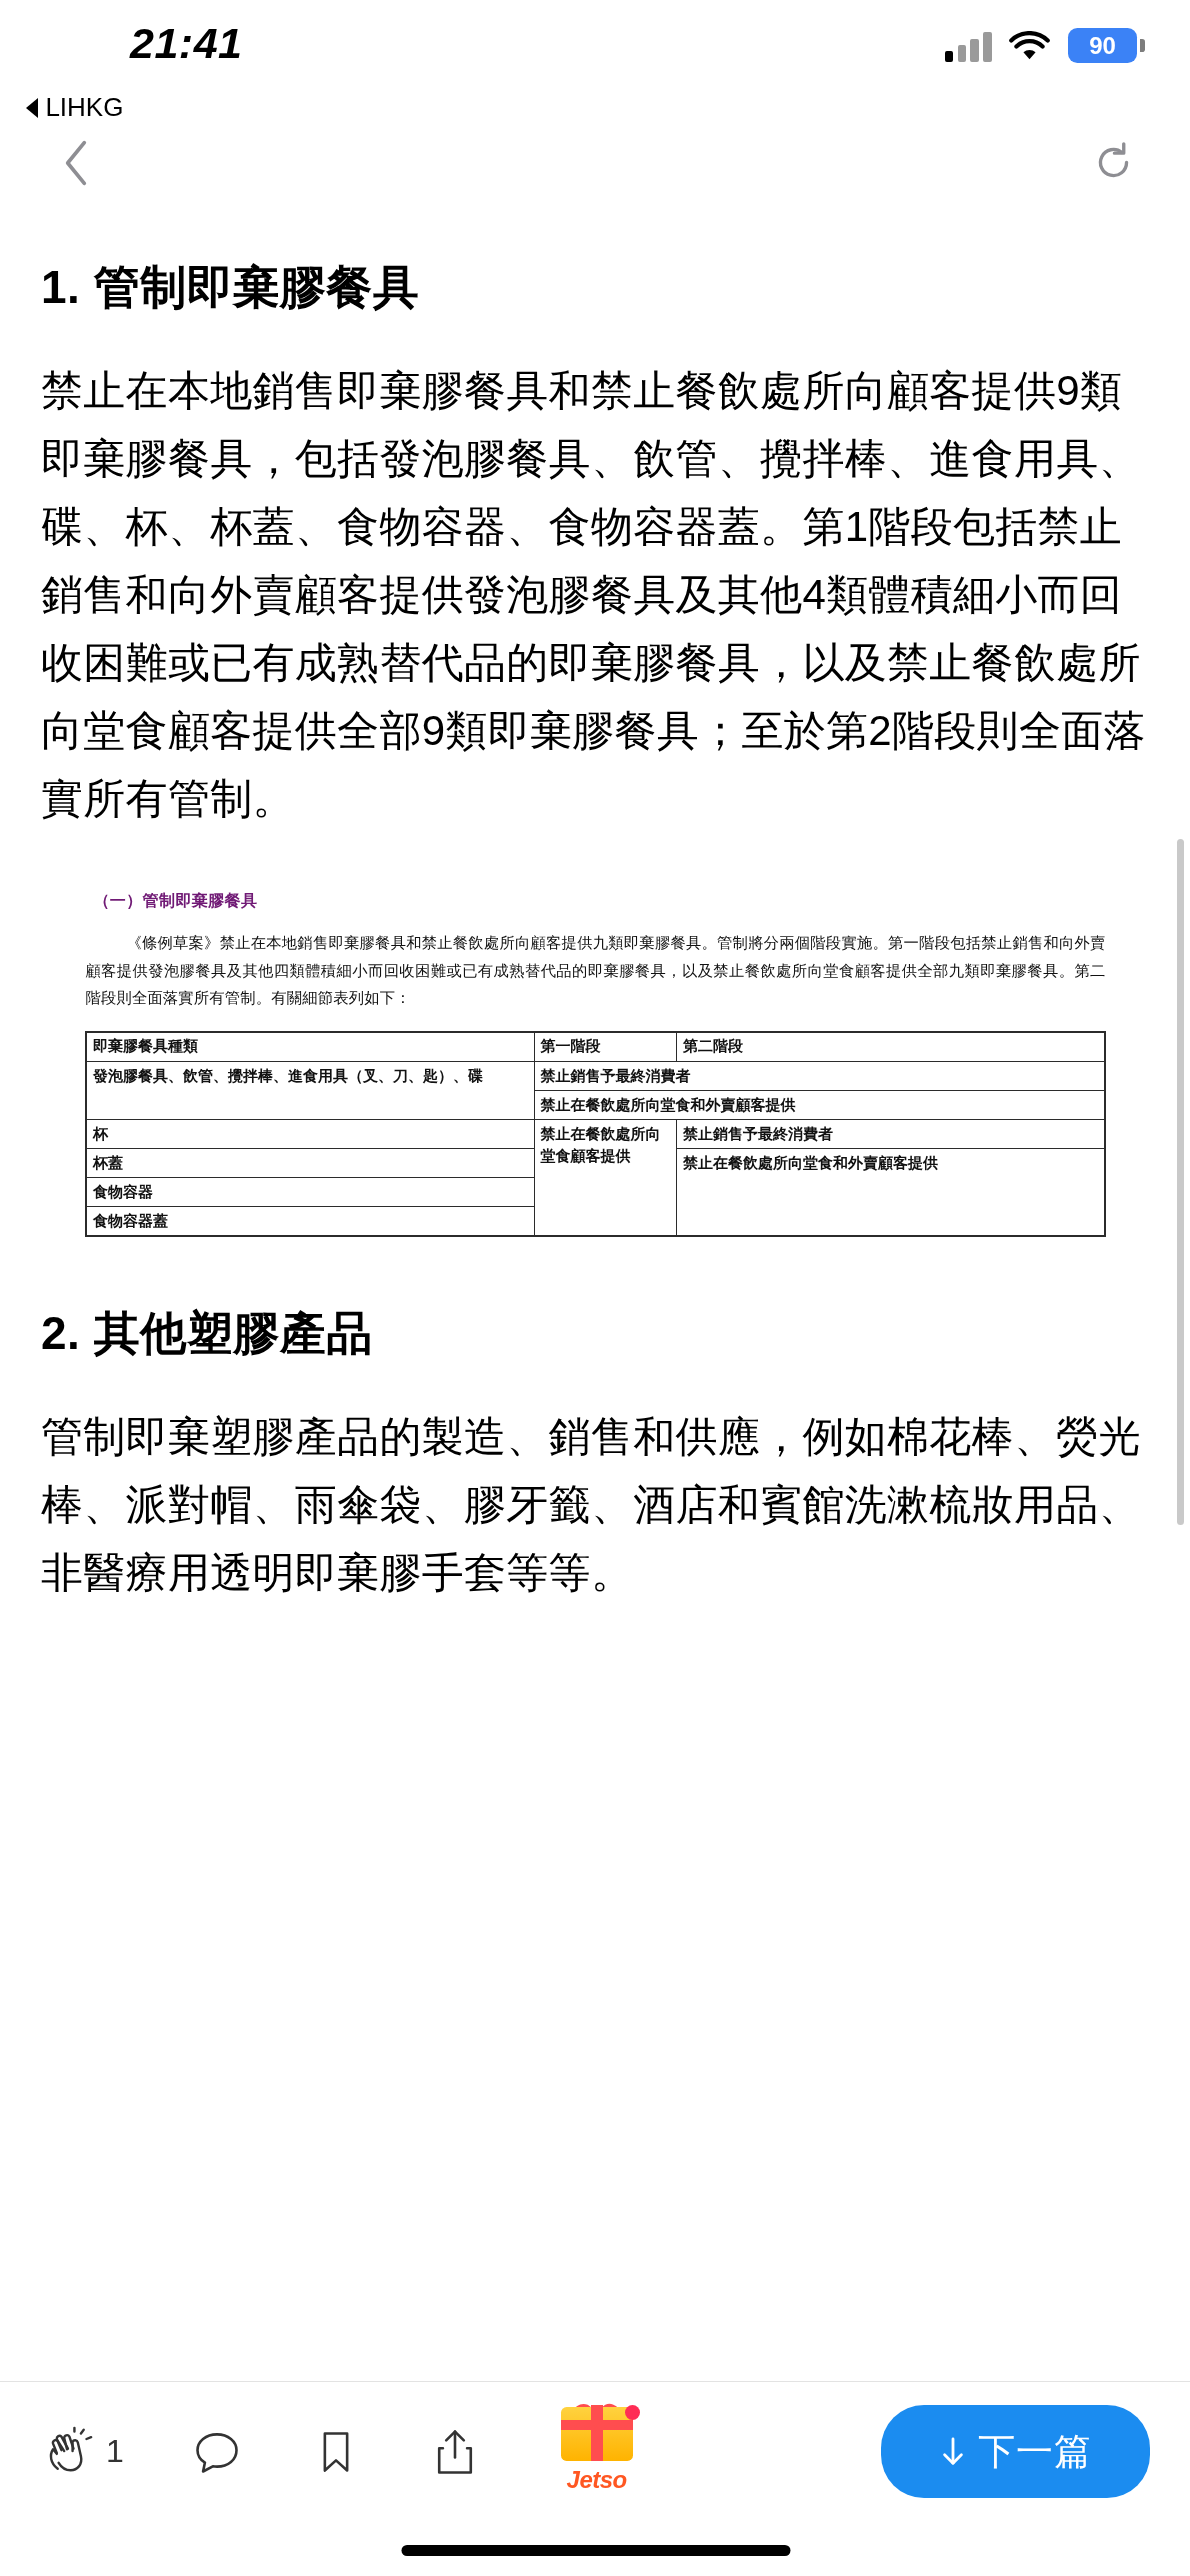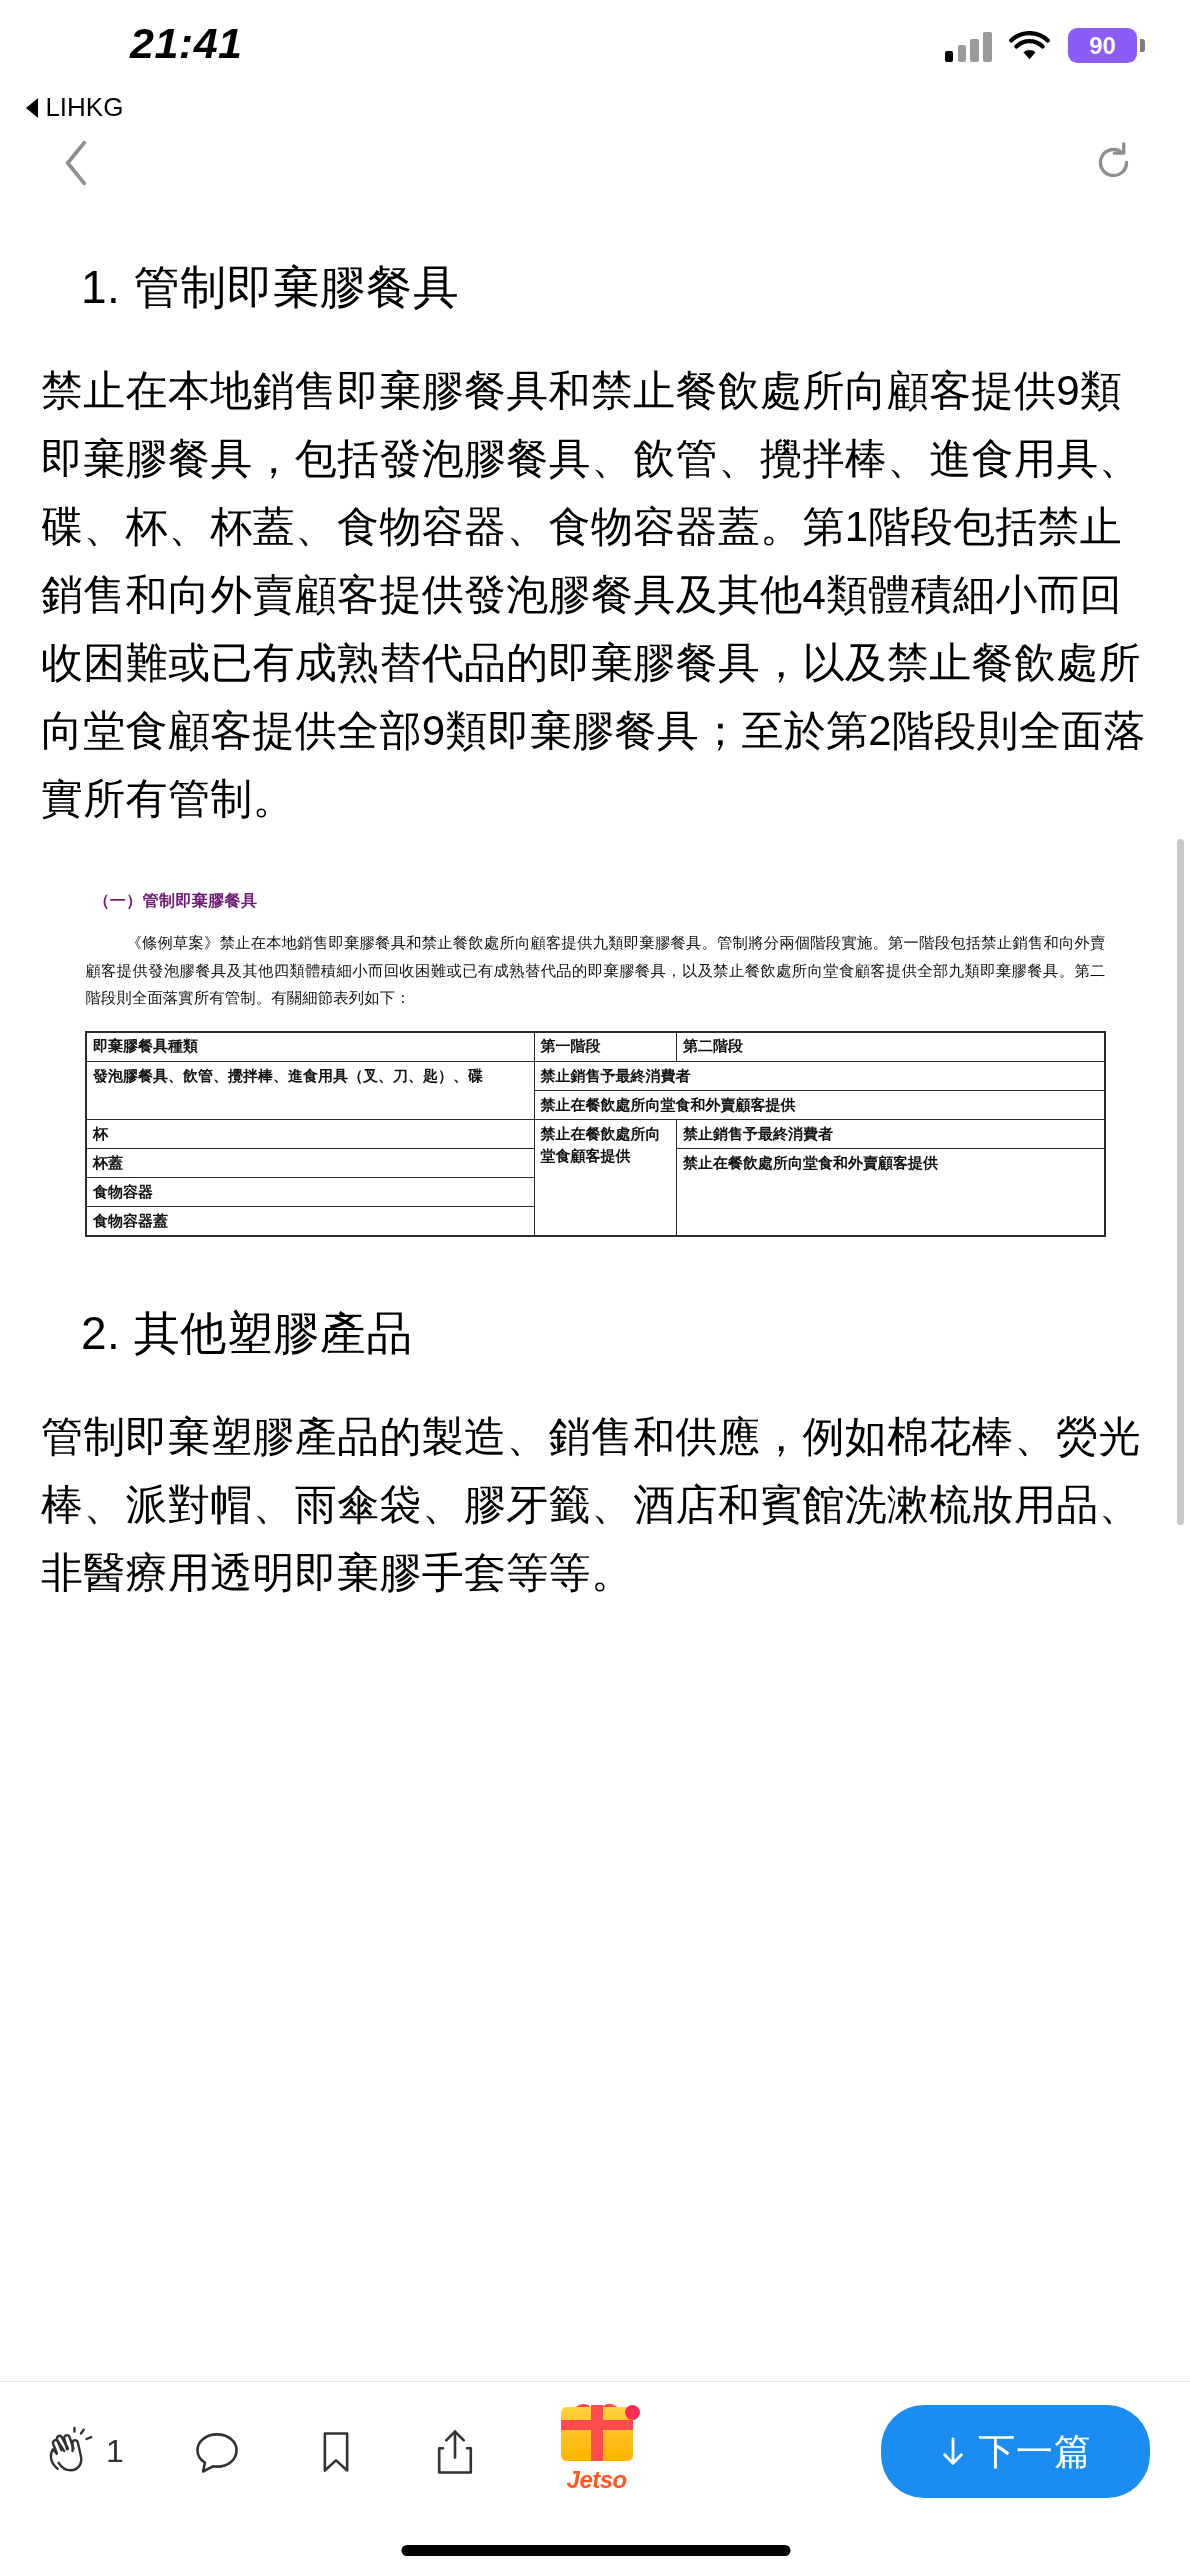"90" .battery { background: #8b5cf6 -> #3b82f6 }
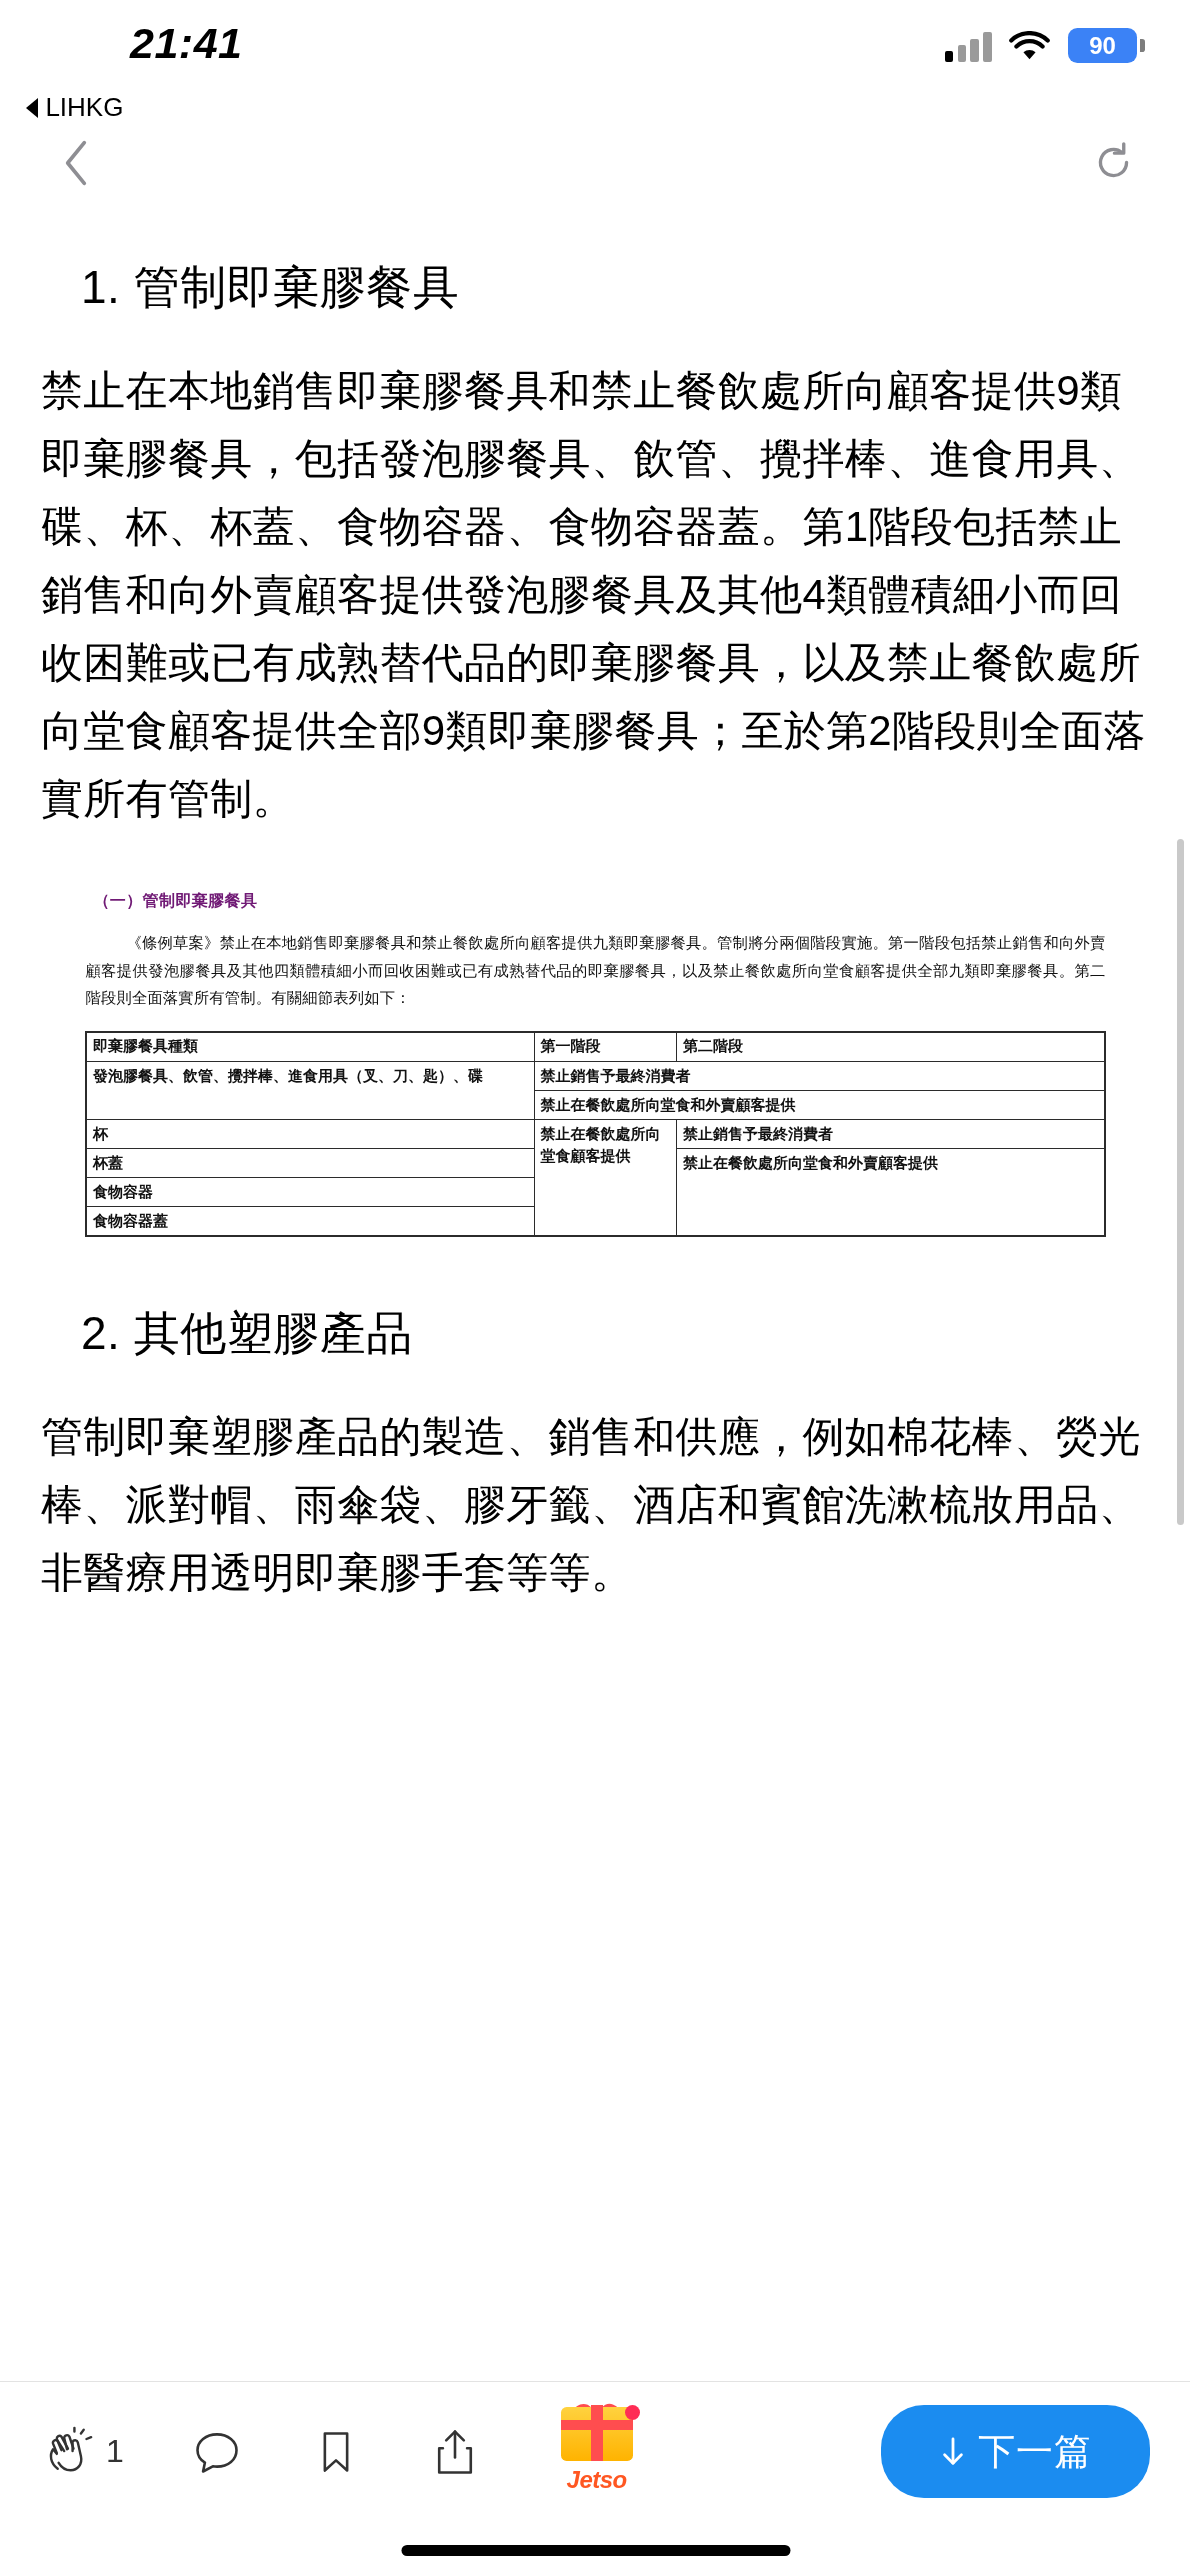"1. 管制即棄膠餐具" h2.section-title { font-weight: 400 -> 700; margin-left: 40px -> none }
